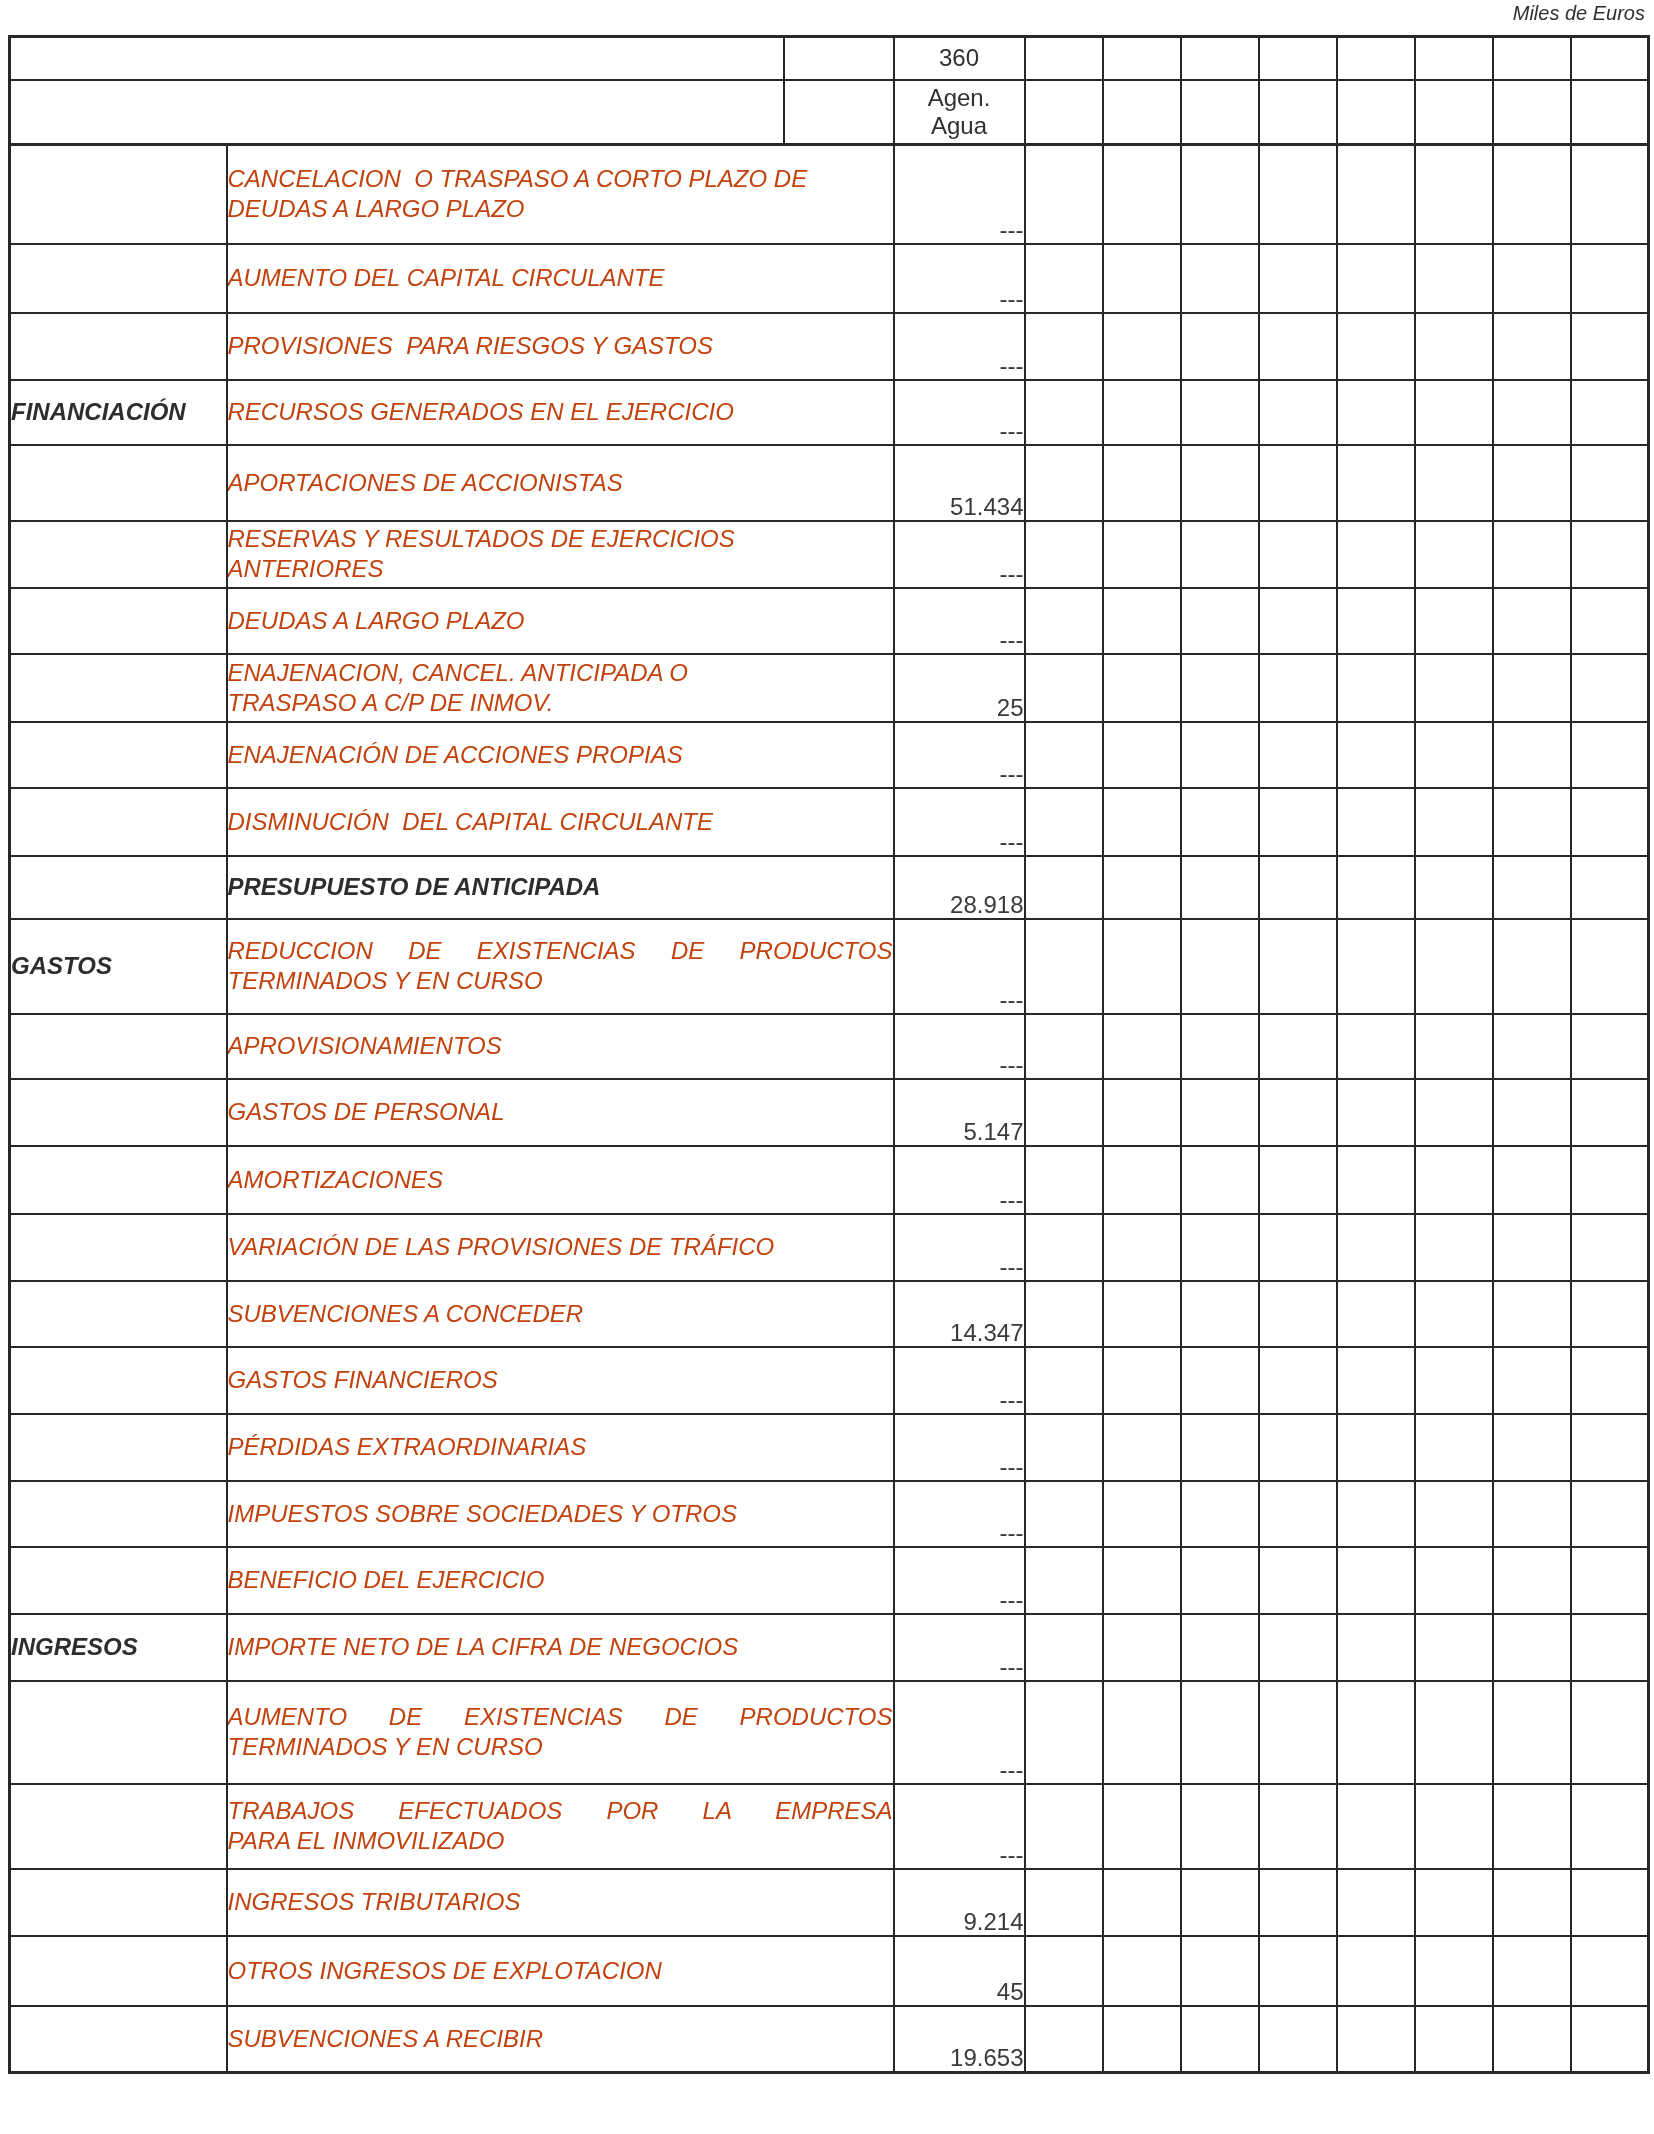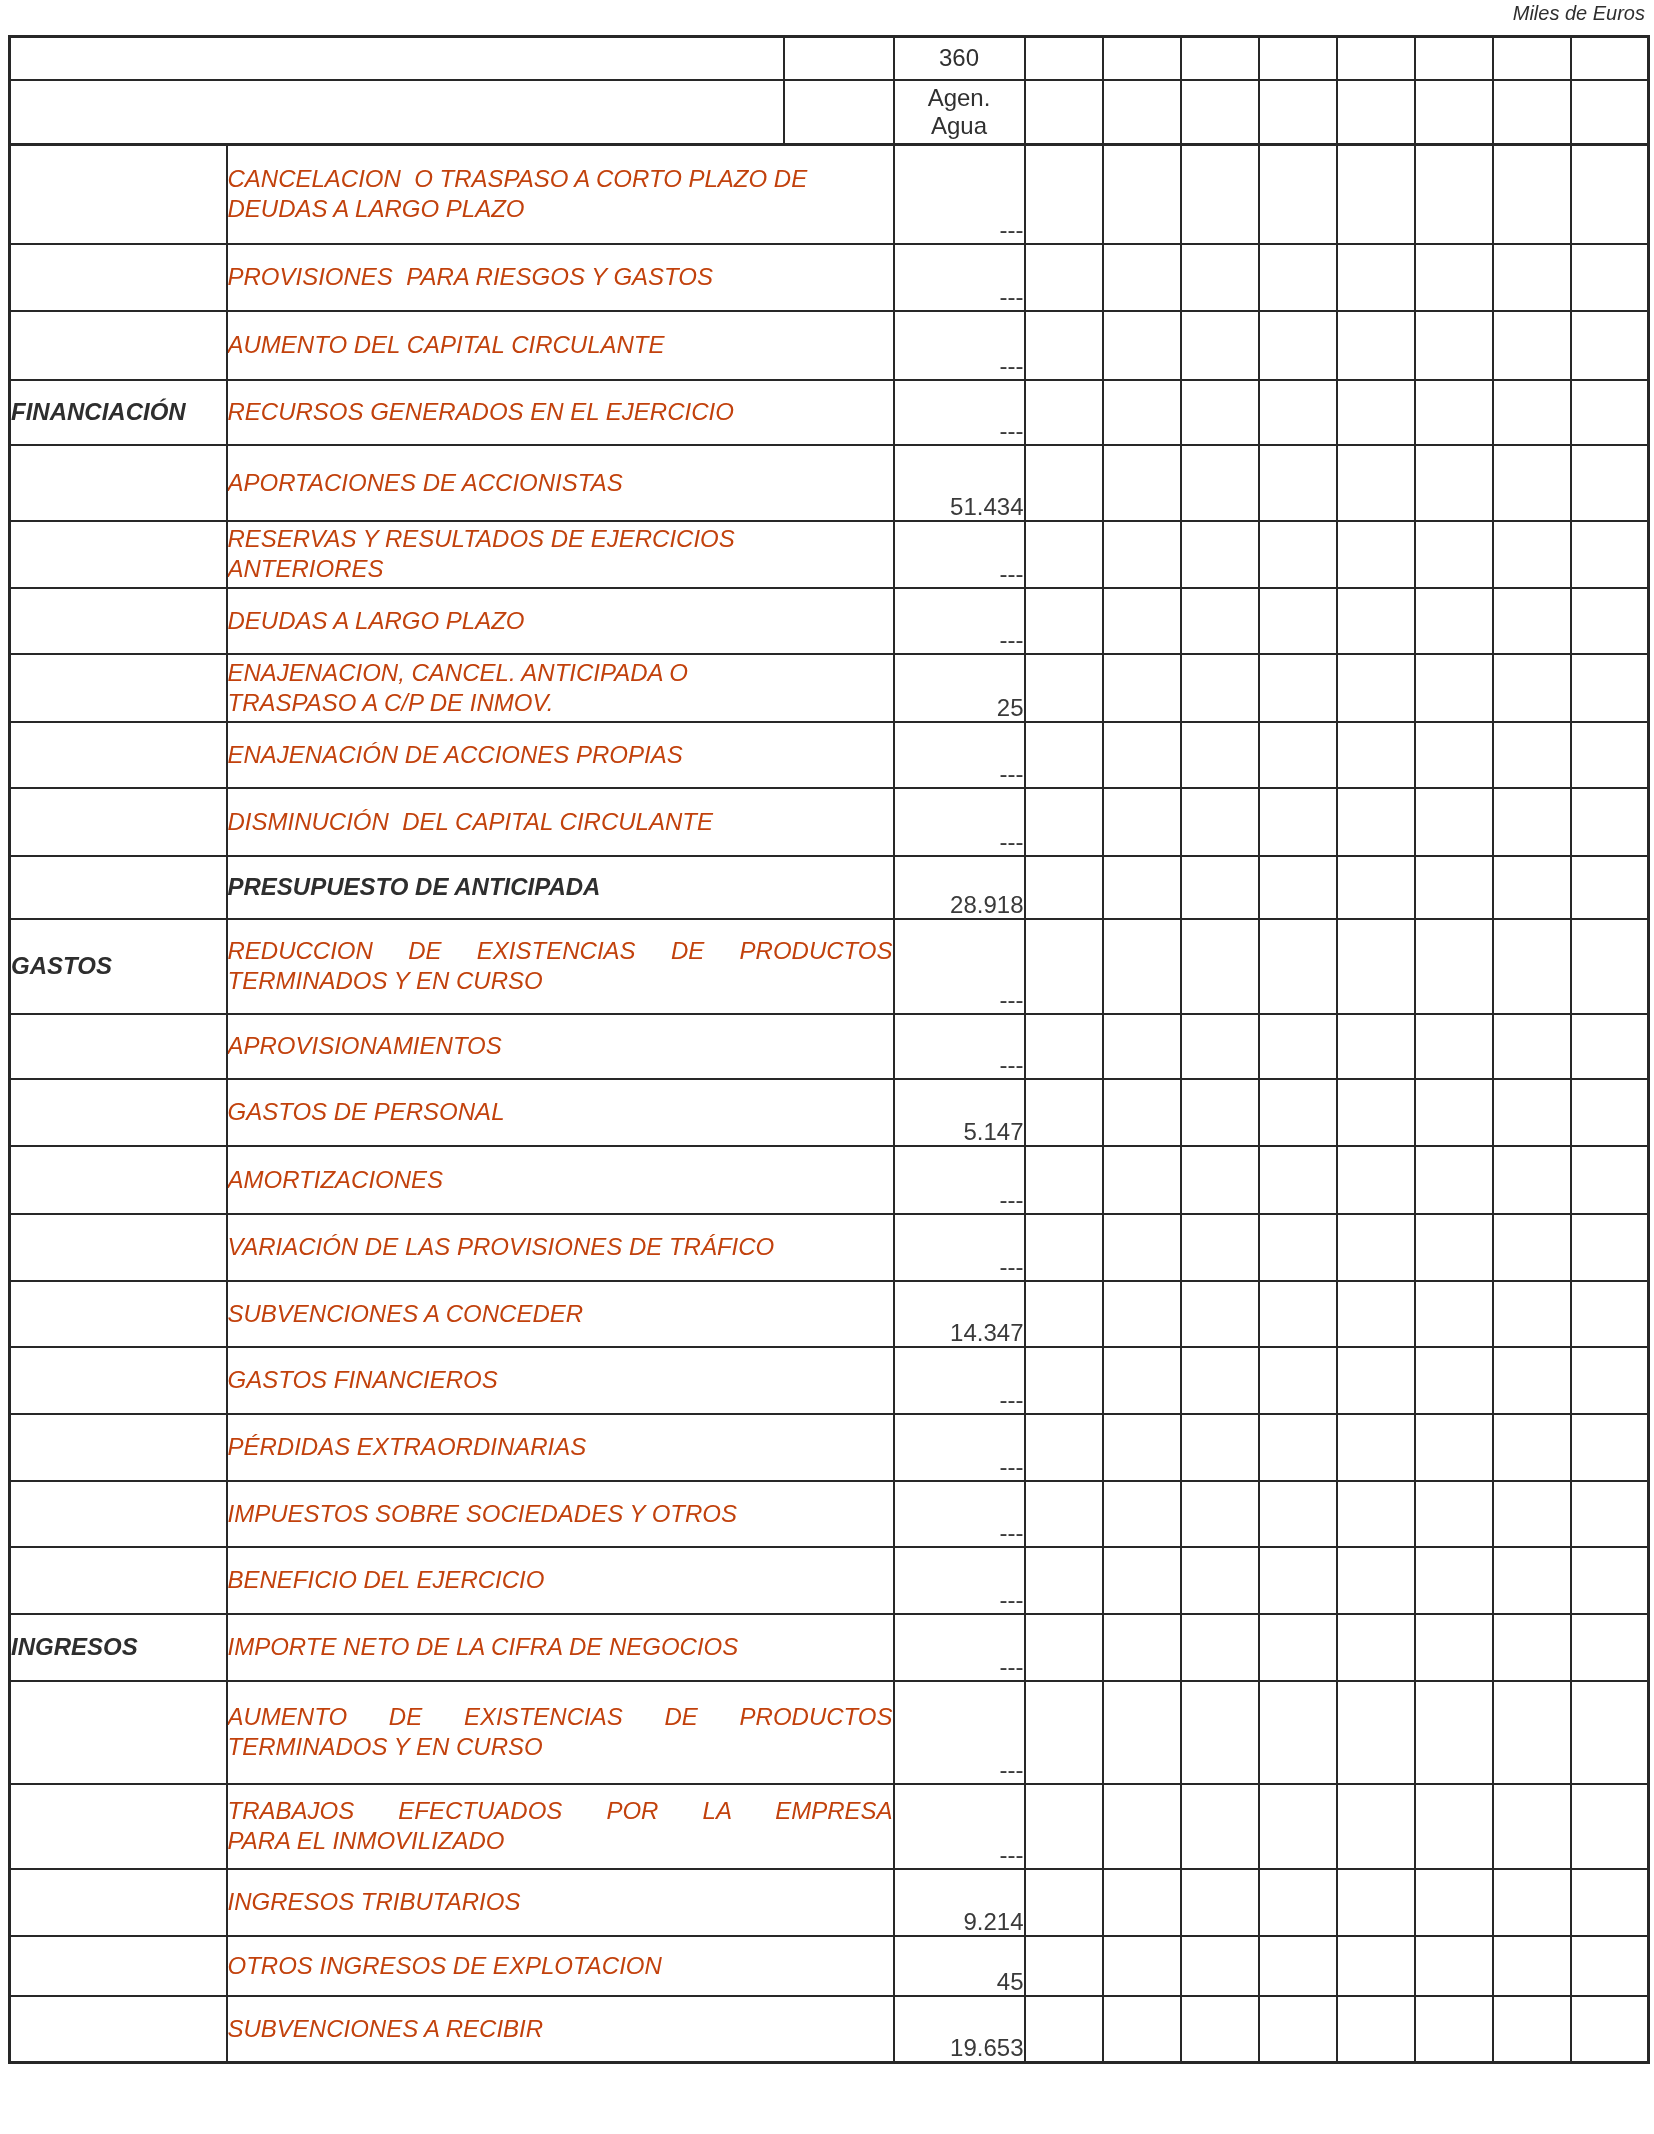"PROVISIONES PARA RIESGOS Y GASTOS" tr { order: before "AUMENTO DEL CAPITAL CIRCULANTE" -> after "AUMENTO DEL CAPITAL CIRCULANTE" }
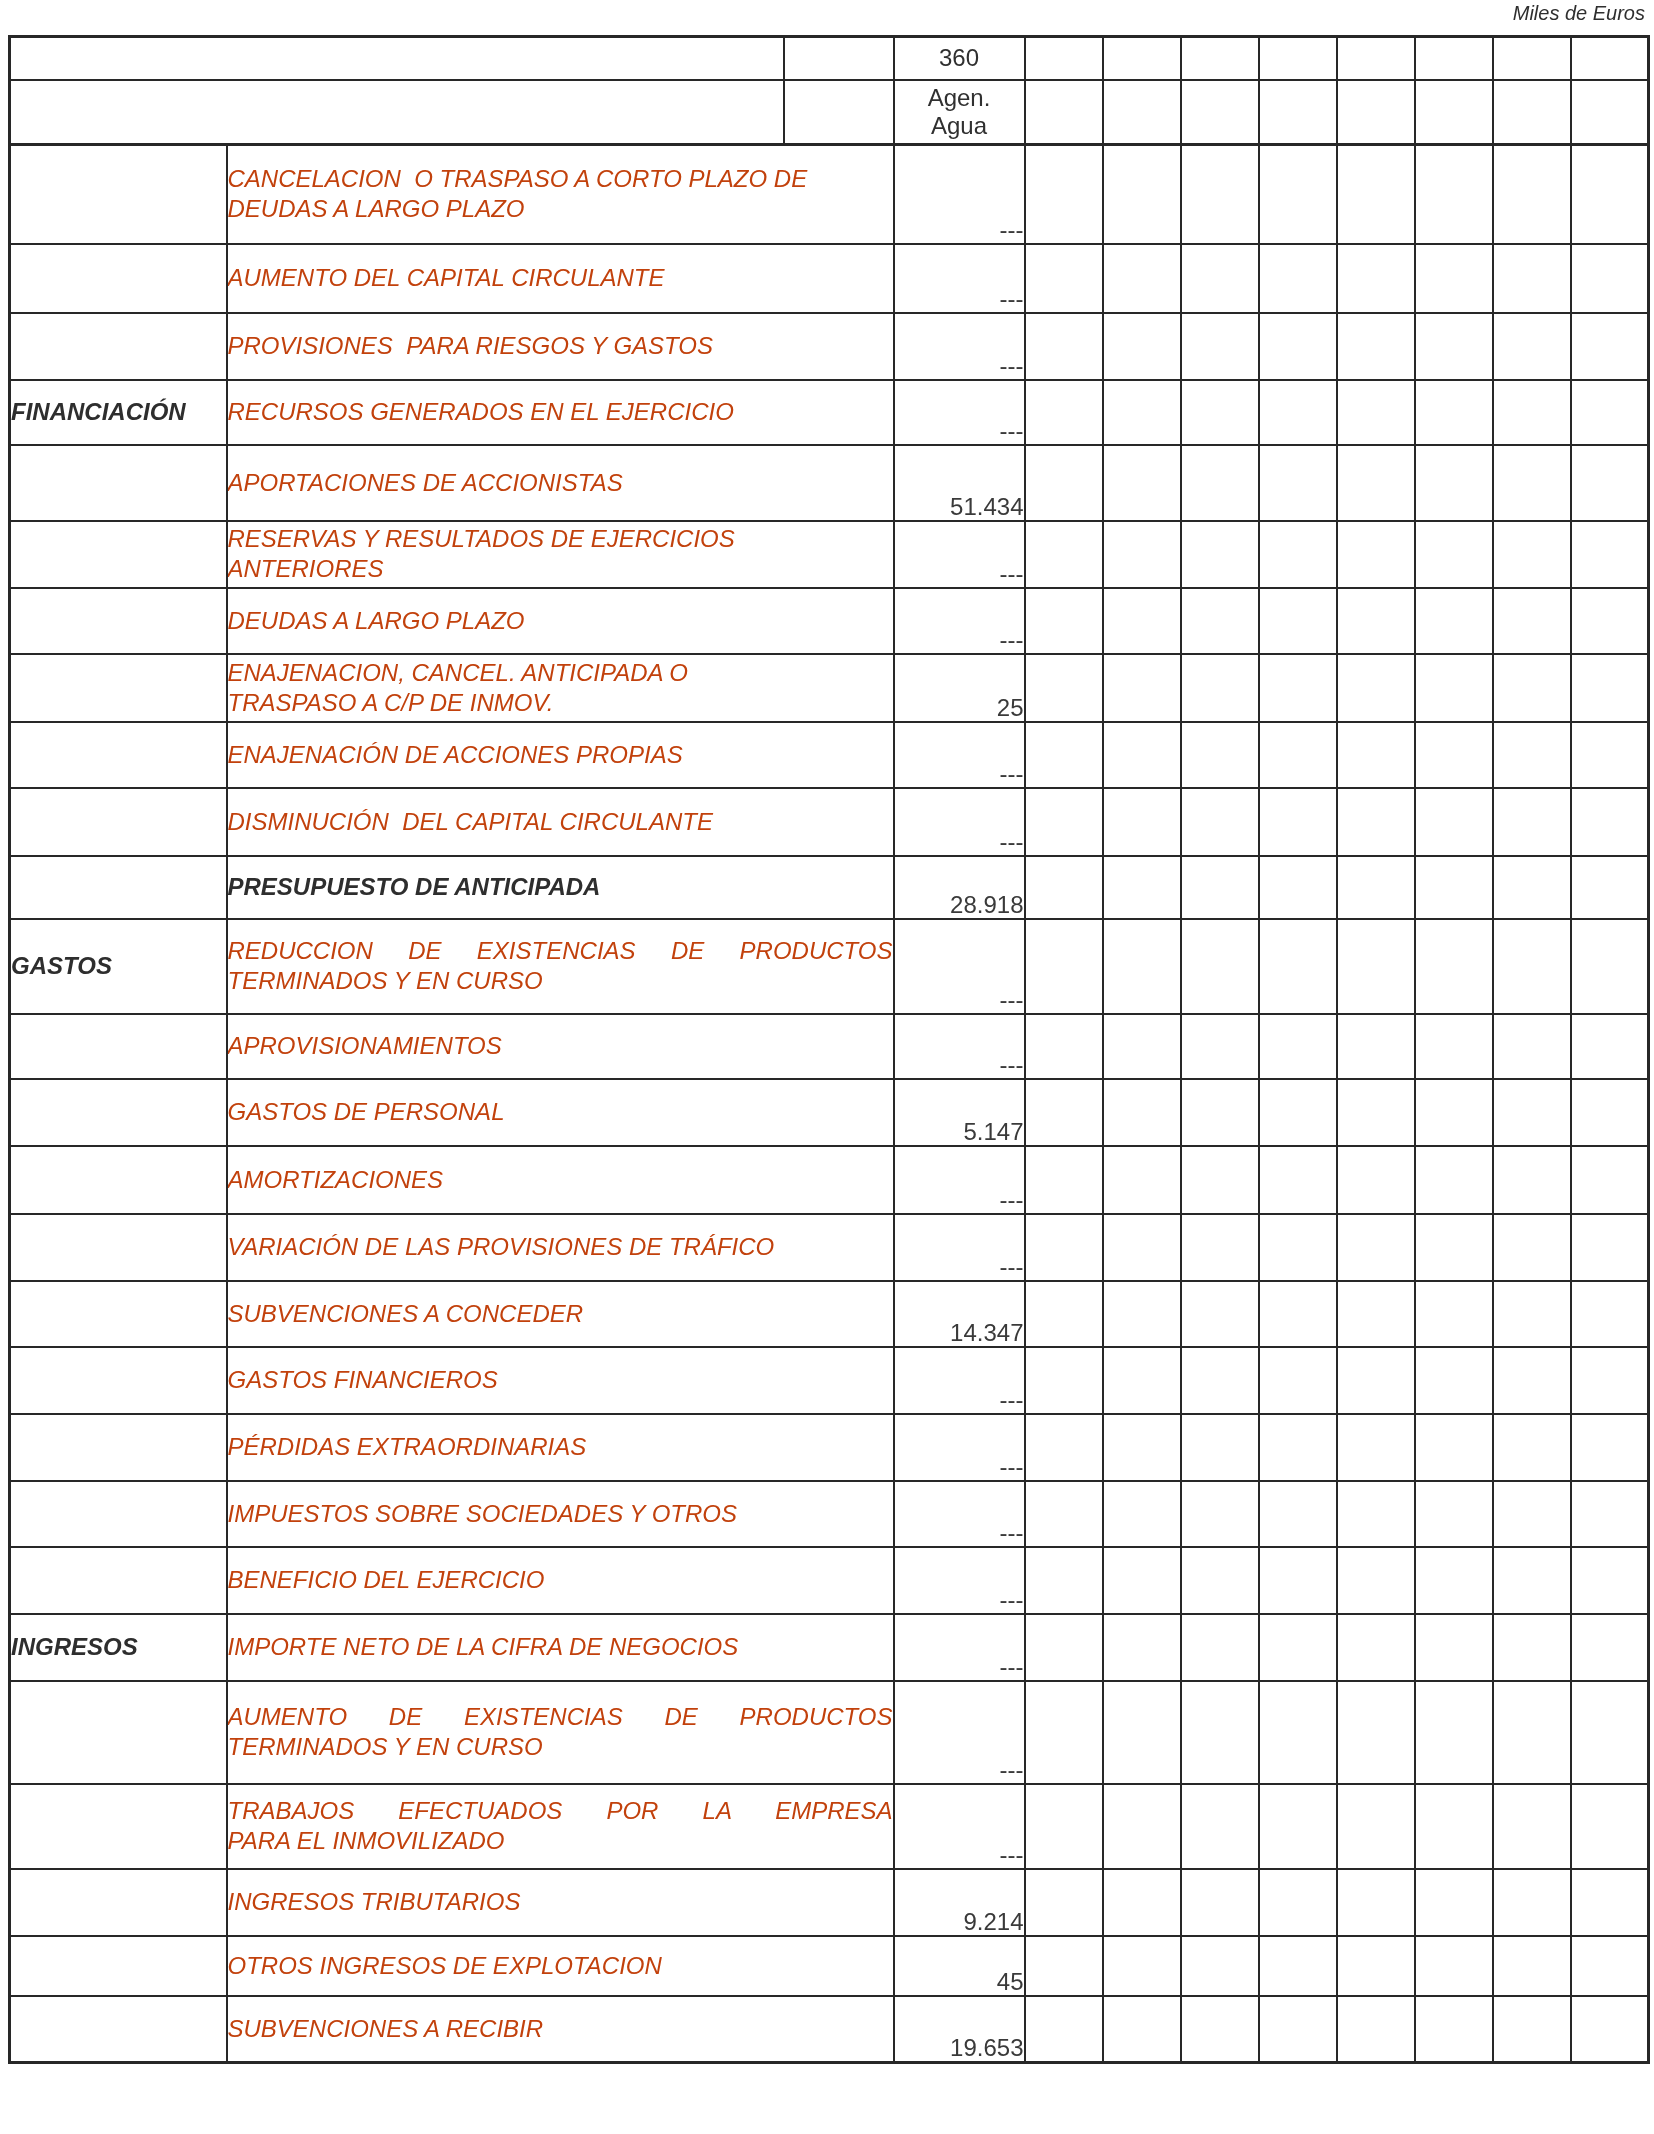"OTROS INGRESOS DE EXPLOTACION" tr { height: 60px -> 70px }
